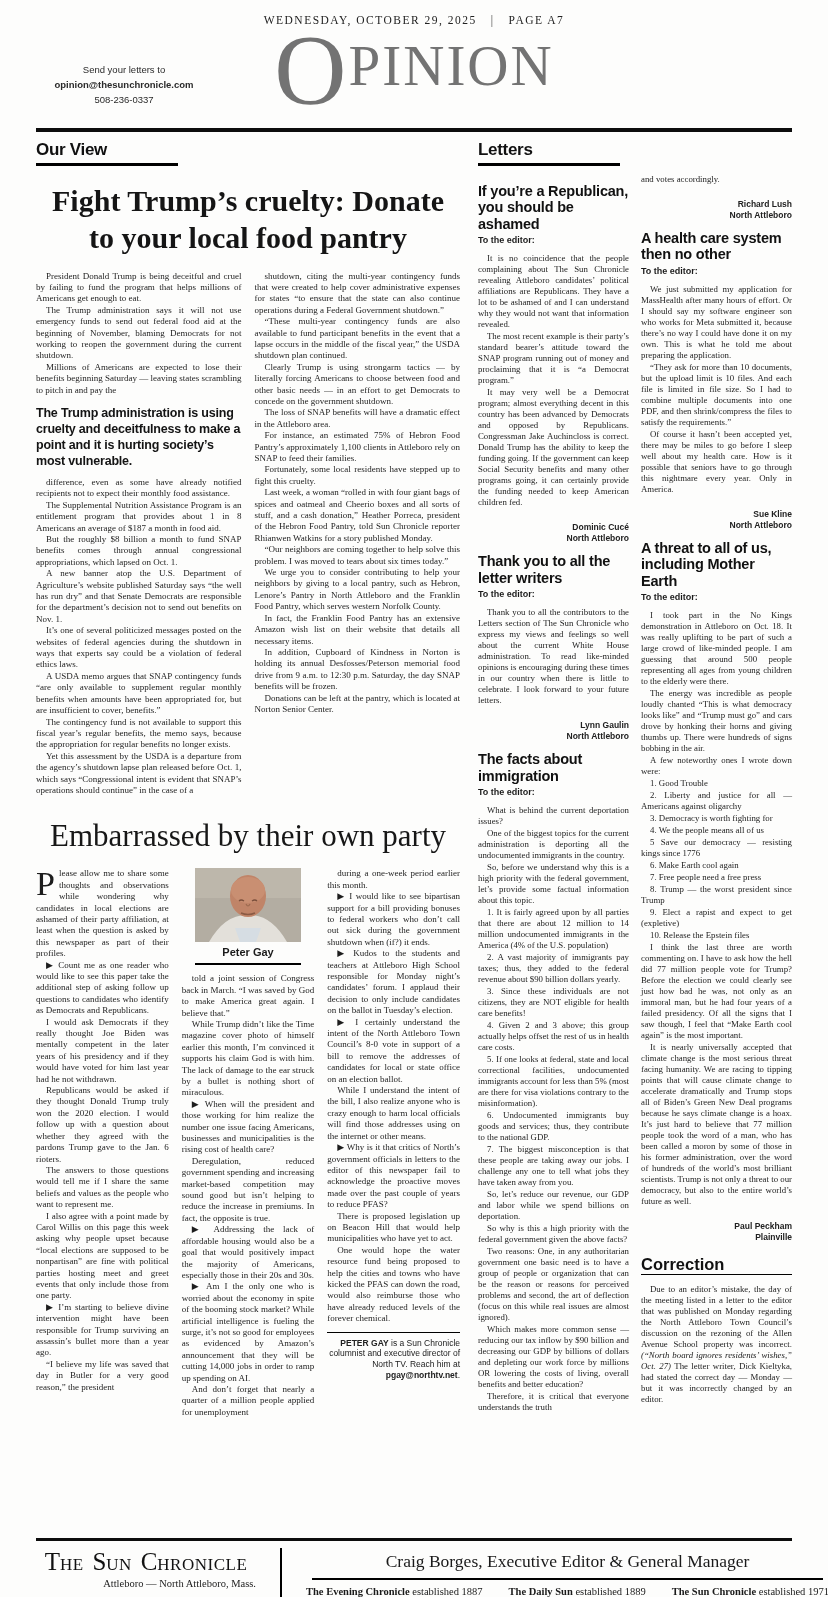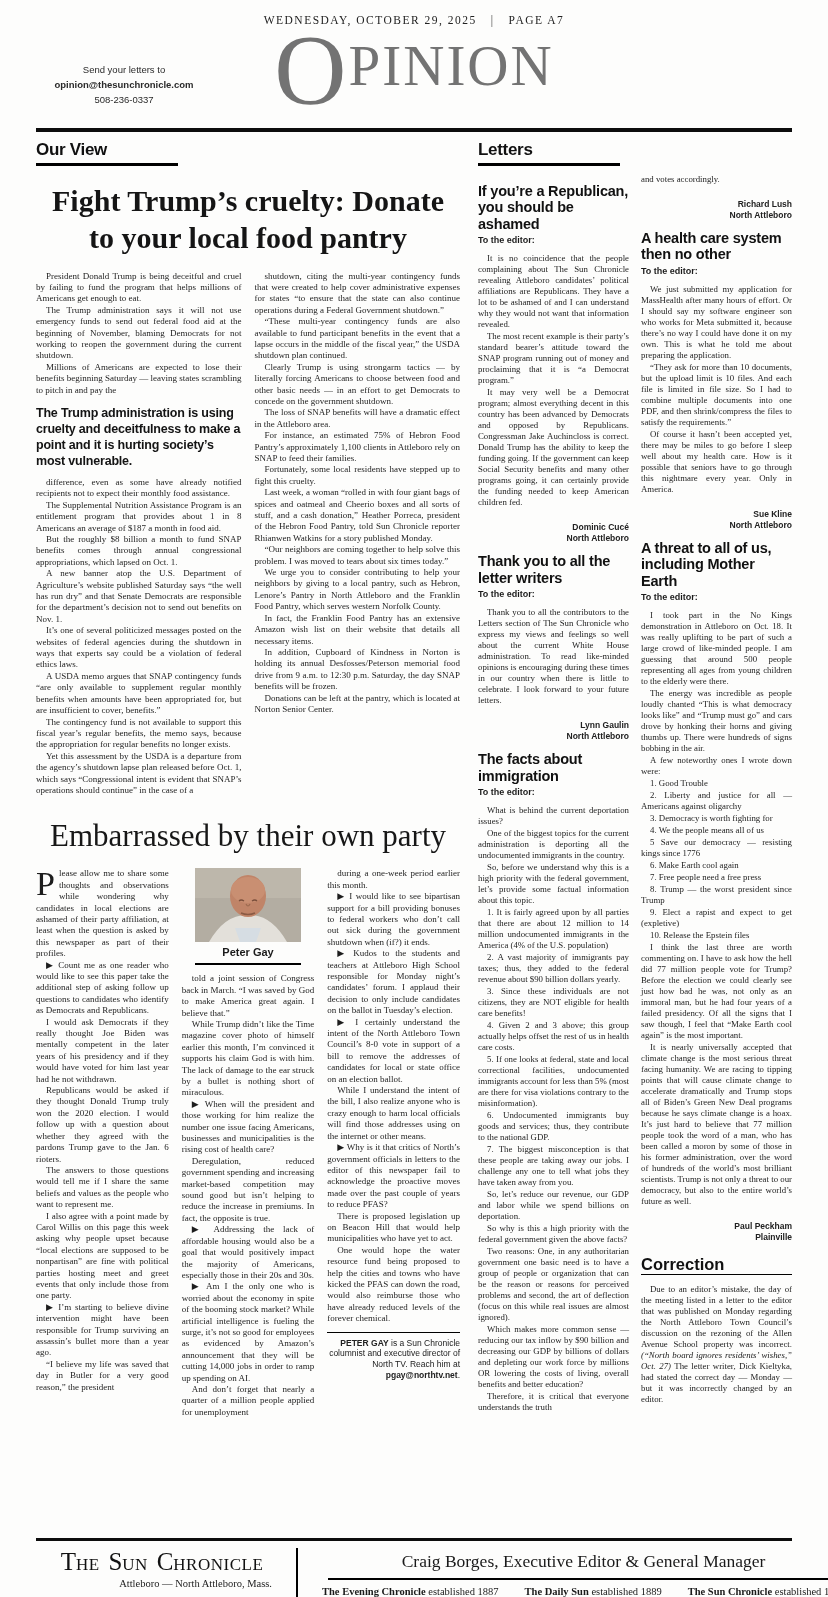"THE SUN CHRONICLE" .foot-row { padding: 7px 52px 0 -> 7px 36px 0 }
